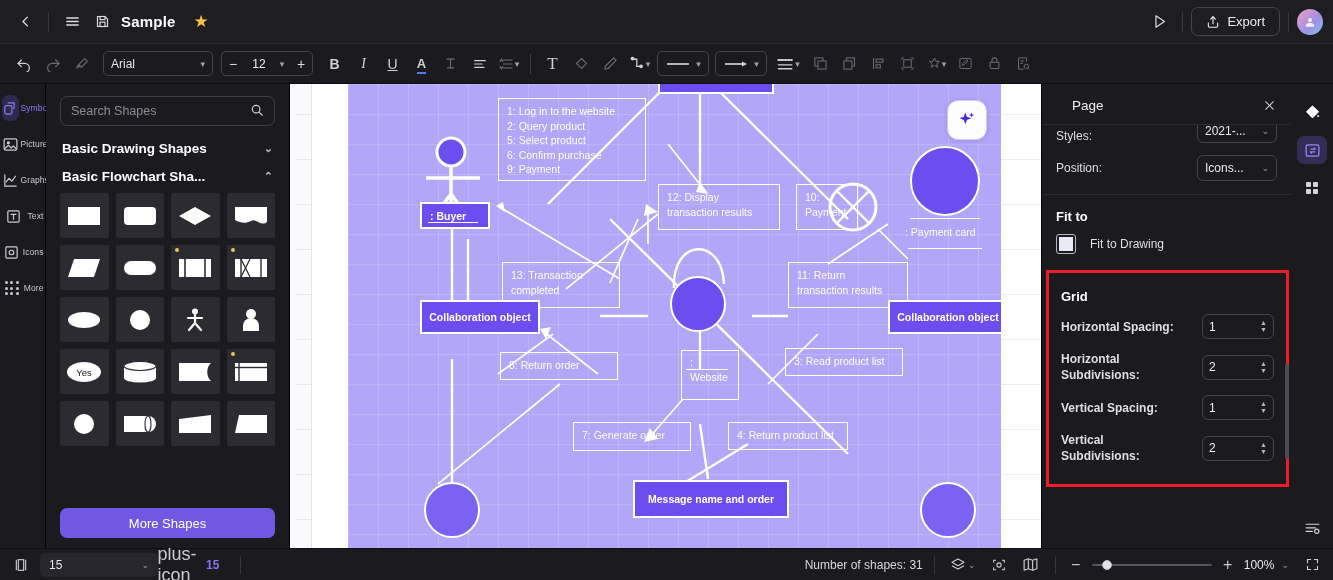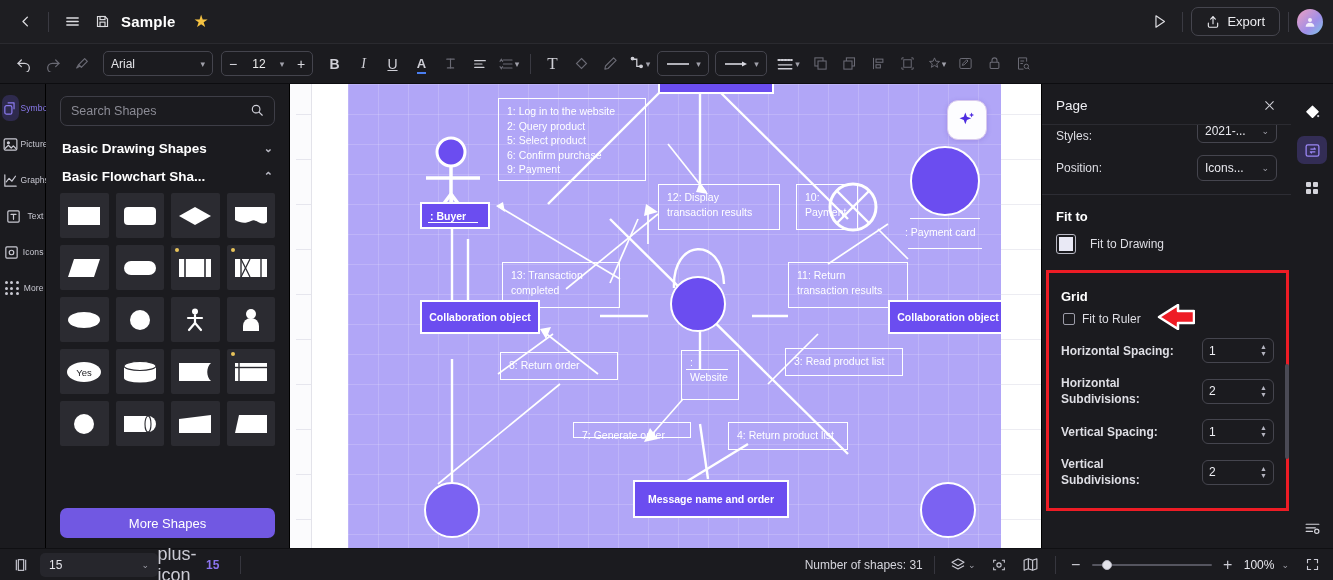"Page" .props-title { margin-left: none -> 16px }
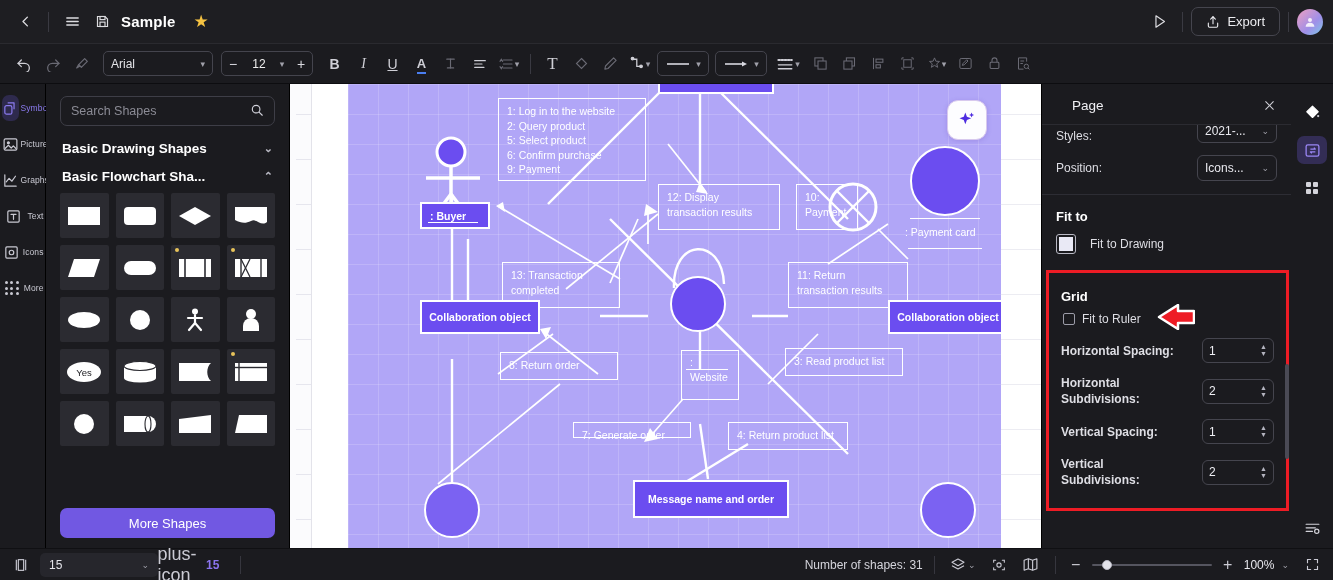"Fit to Ruler" div.chk-row { html: <div> <span></span> <span>Fit to Ruler</span> <span> <svg> <path></path> </svg> </span> </div> -> none }
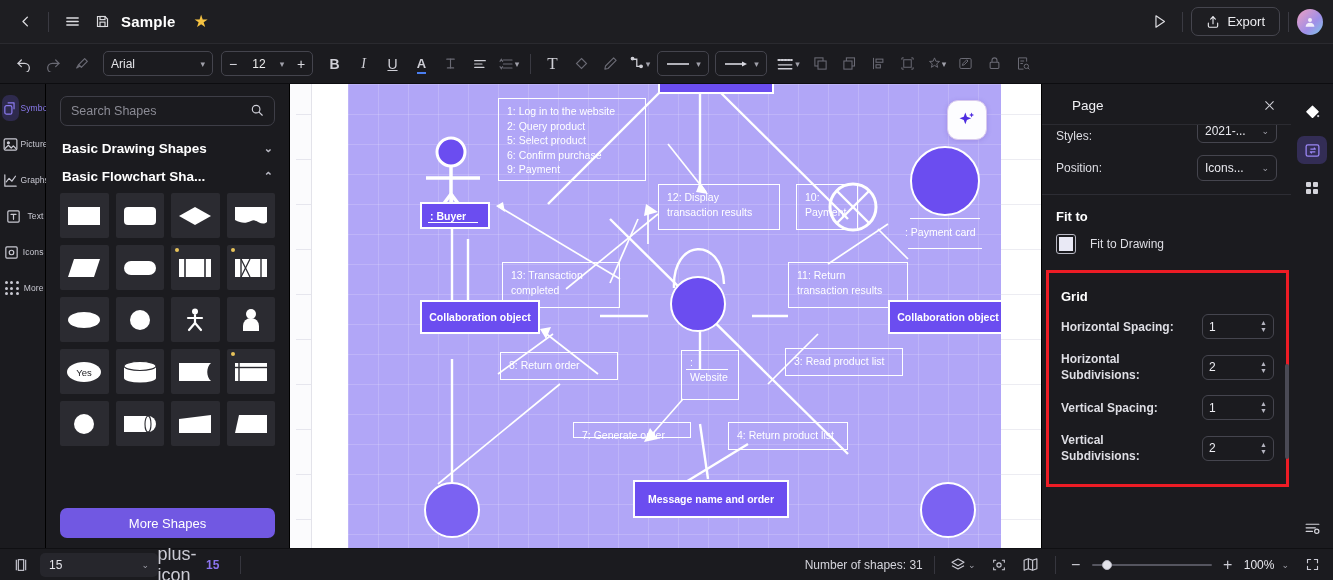"7: Generate order" div.dg { height: 16px -> 29px }
